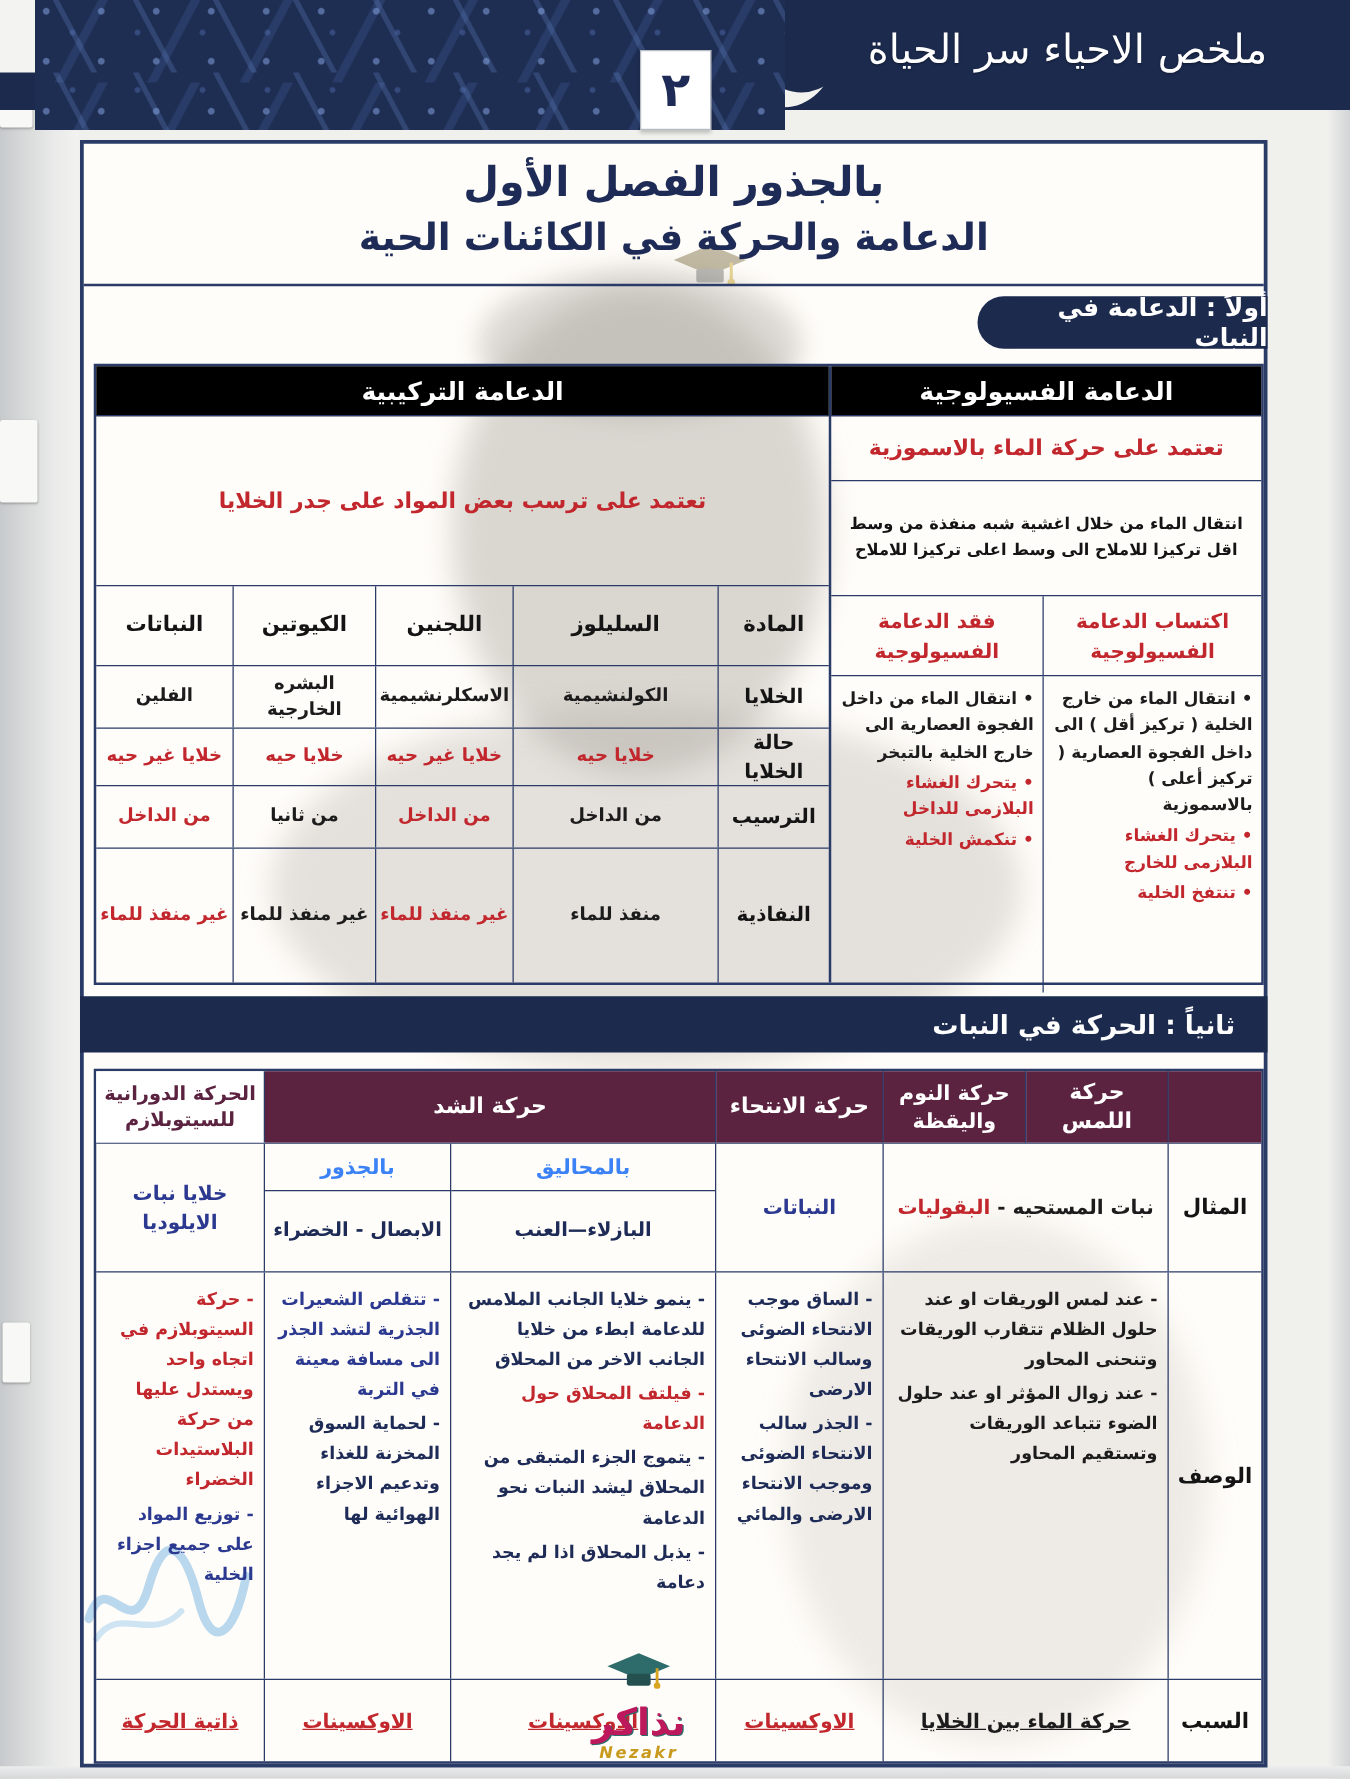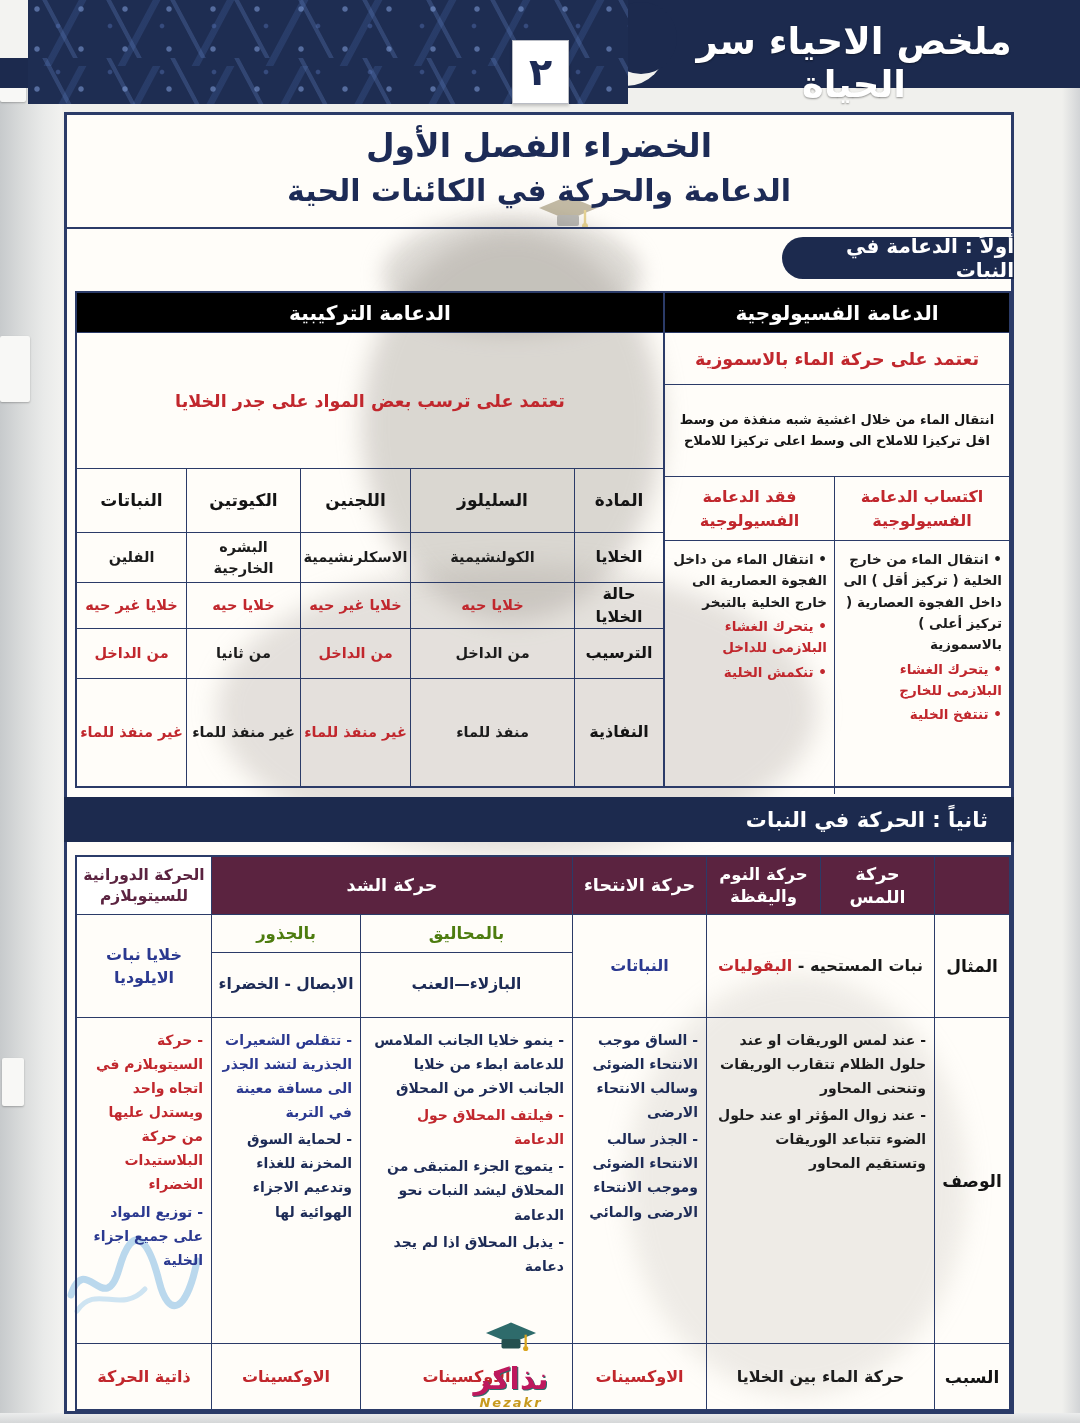"ملخص الاحياء سر الحياة" .brand { font-size: 37px -> 32px; font-weight: 700 -> 400 }
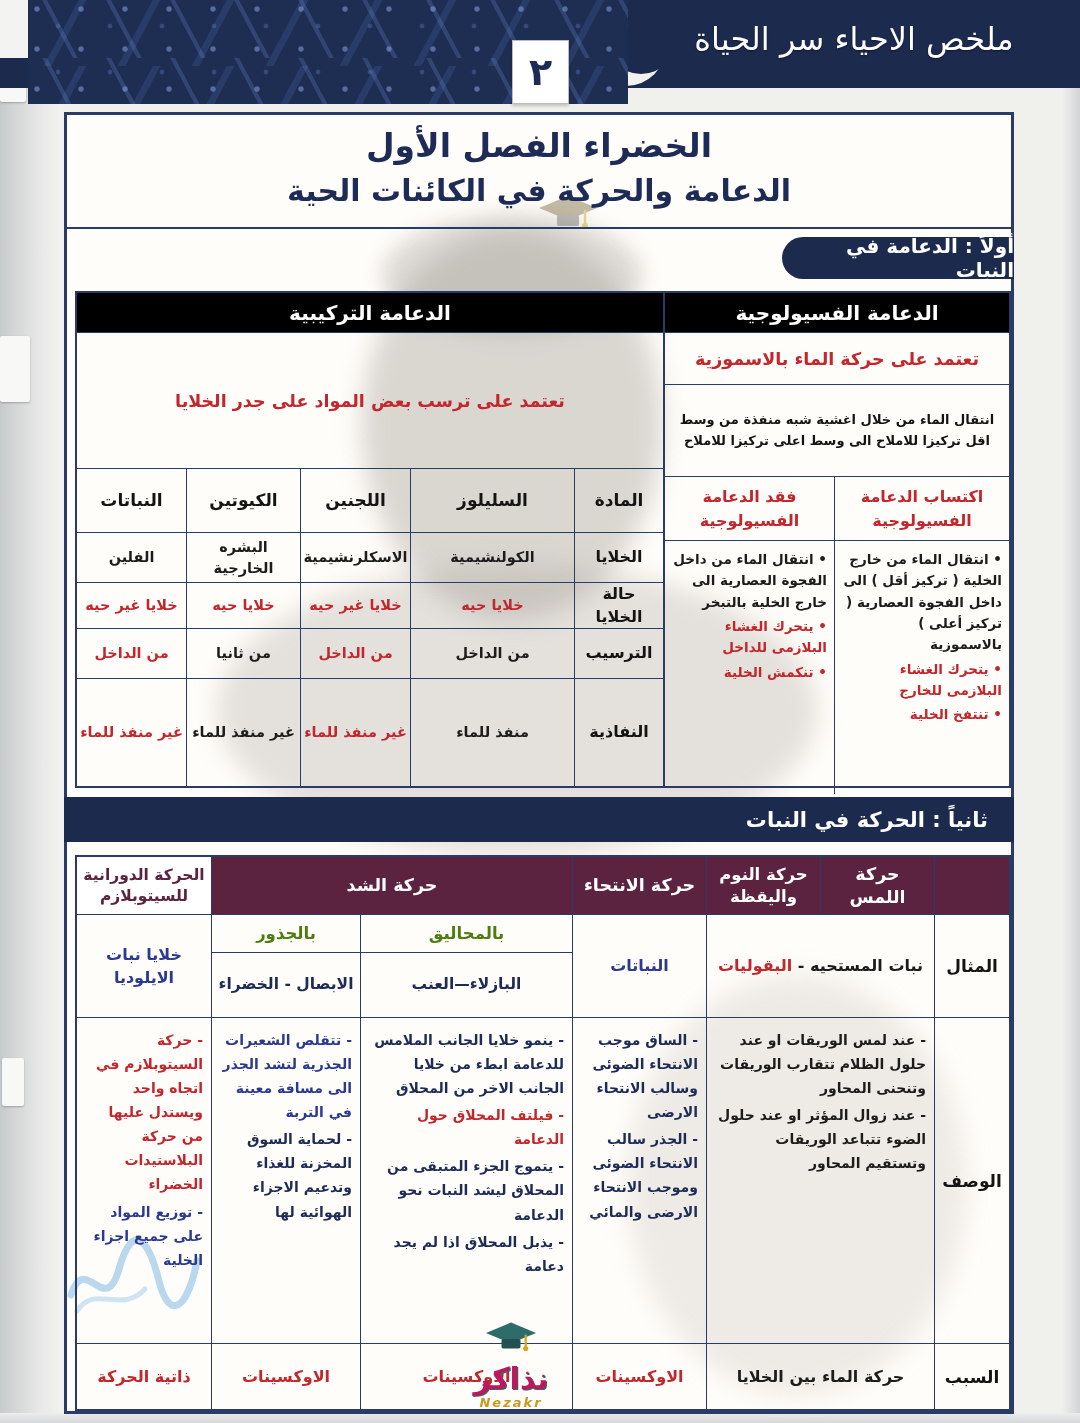"الخضراء الفصل الأول" div.l1 { text: الخضراء -> بالجذور }
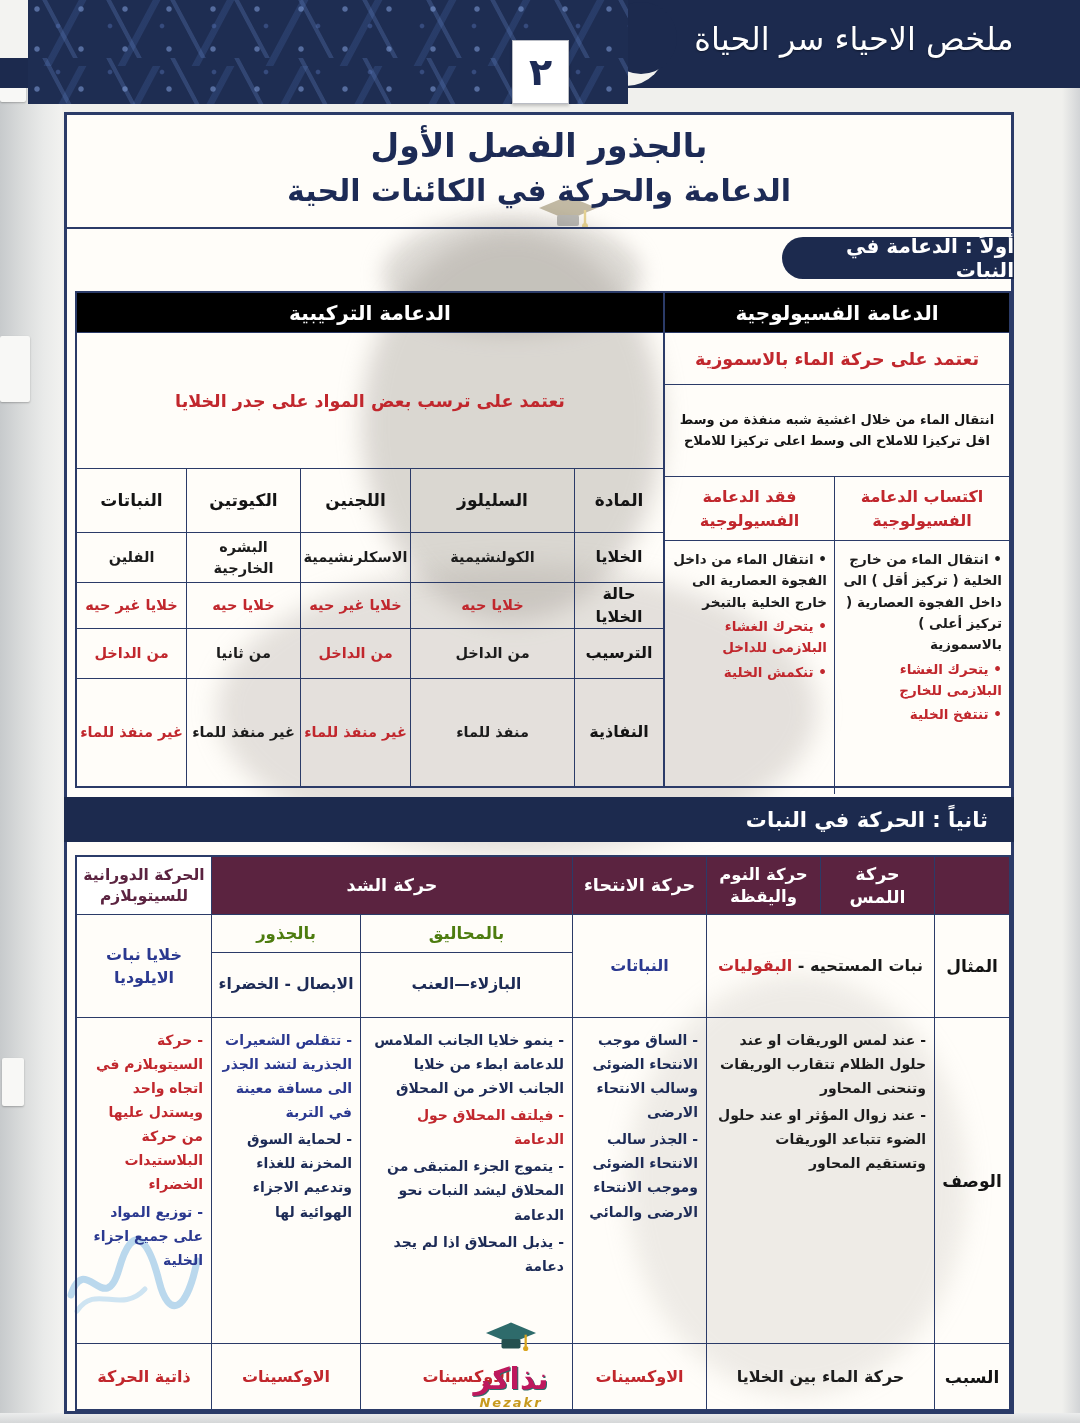"بالجذور" .sub2 { color: #4d7c0f -> #3b82f6 }
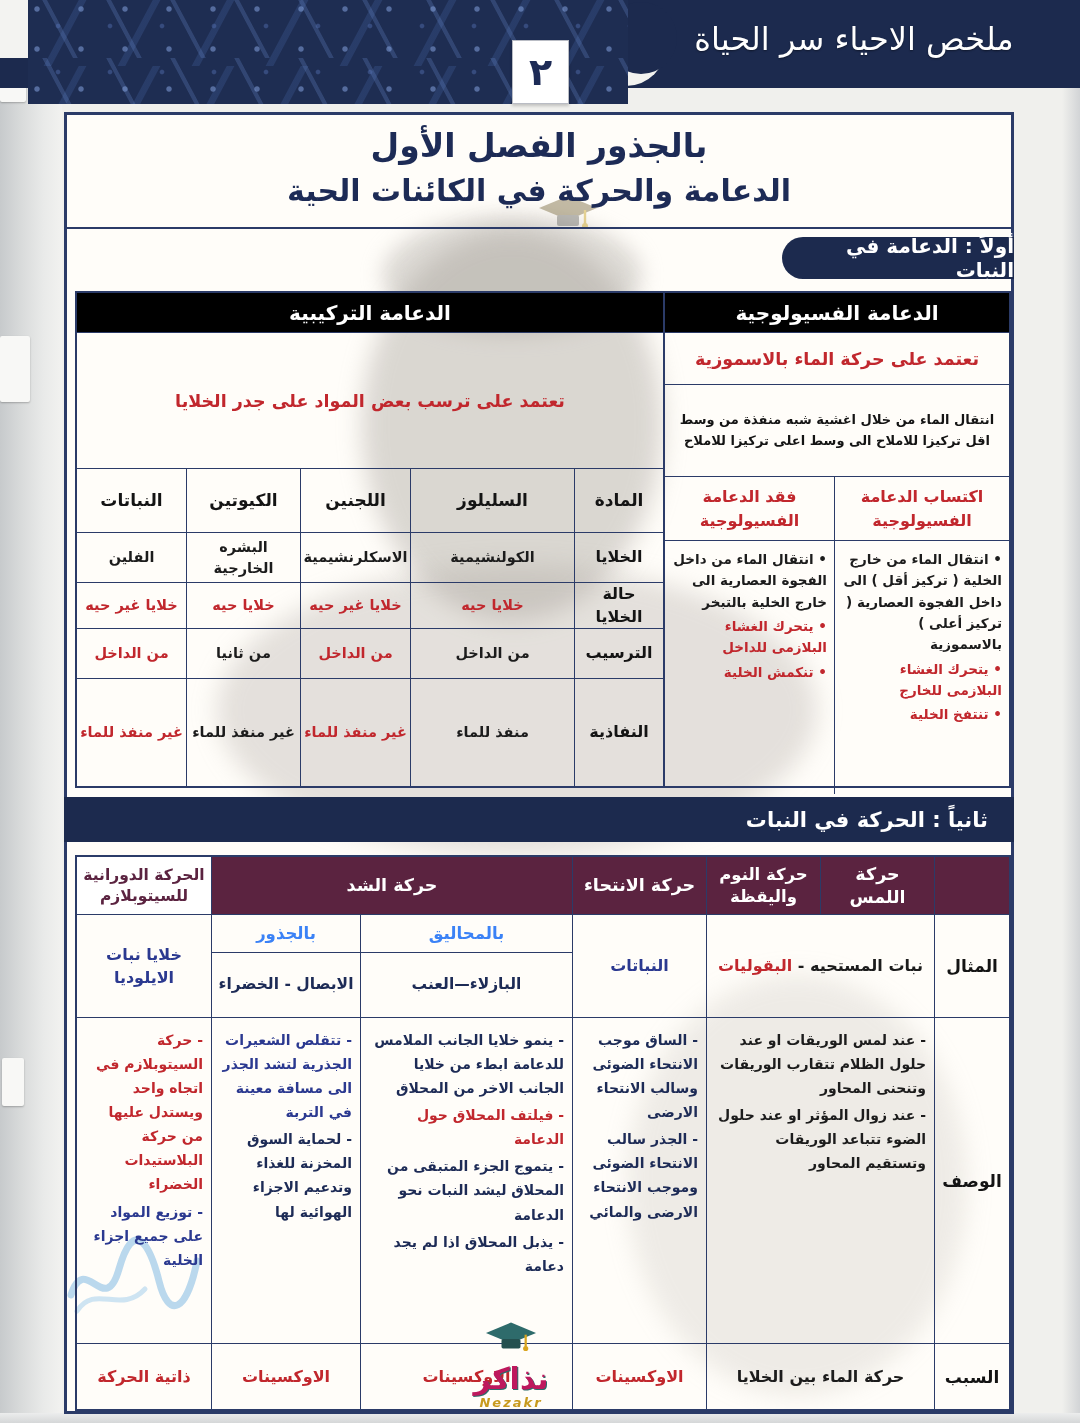"ذاتية الحركة" .csval { text-decoration: none -> underline }
